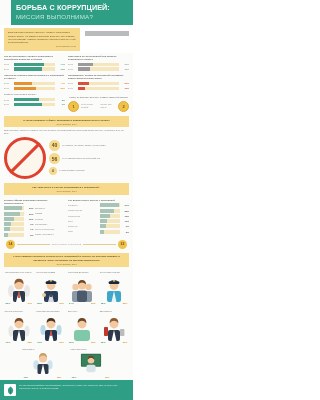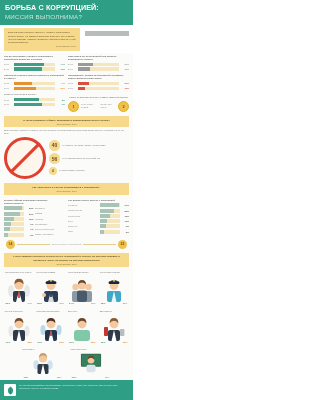"БОРЬБА С КОРРУПЦИЕЙ:" .header { margin-left: none -> 11px }
